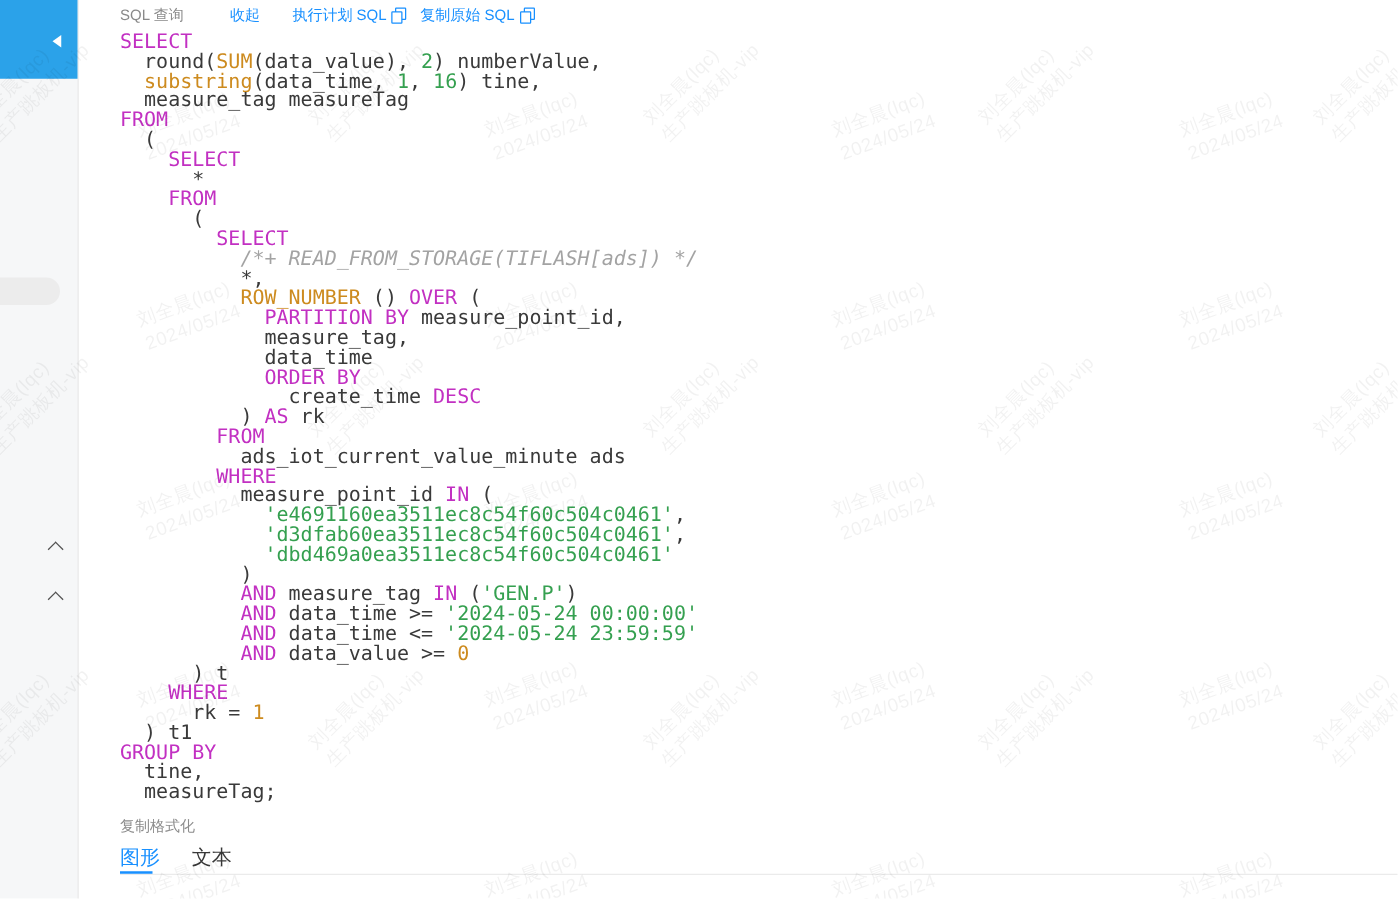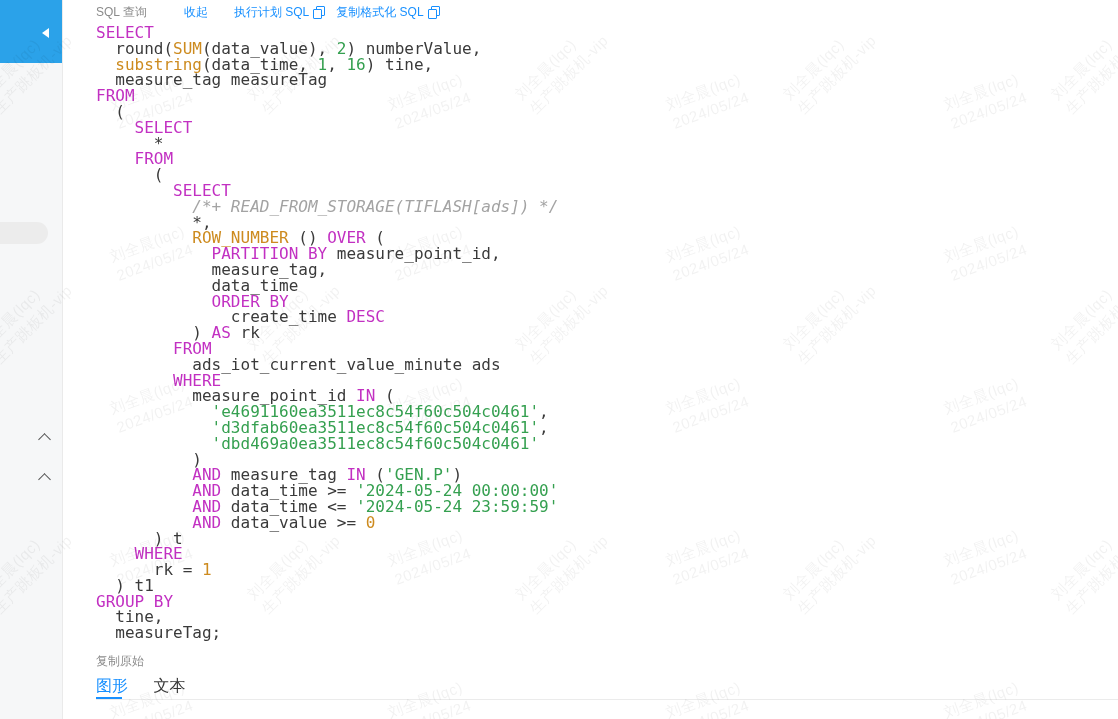"复制格式化 SQL" span { text: 格式化 -> 原始 }
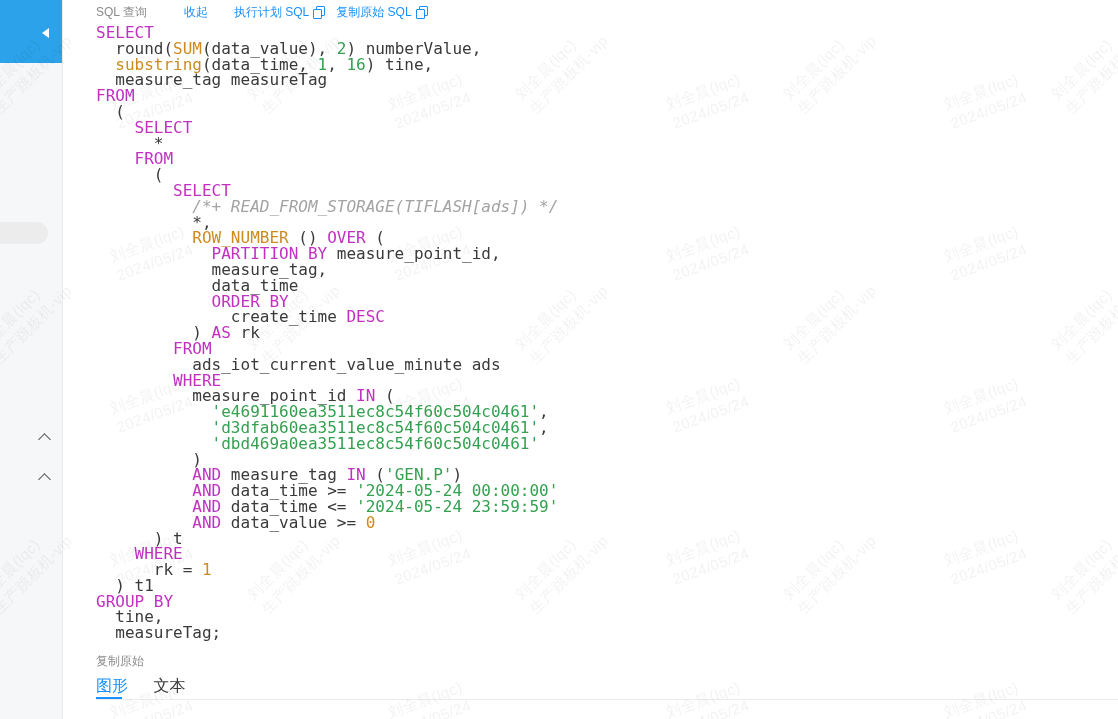"复制原始" div.plan-label { text: 原始 -> 格式化 }
